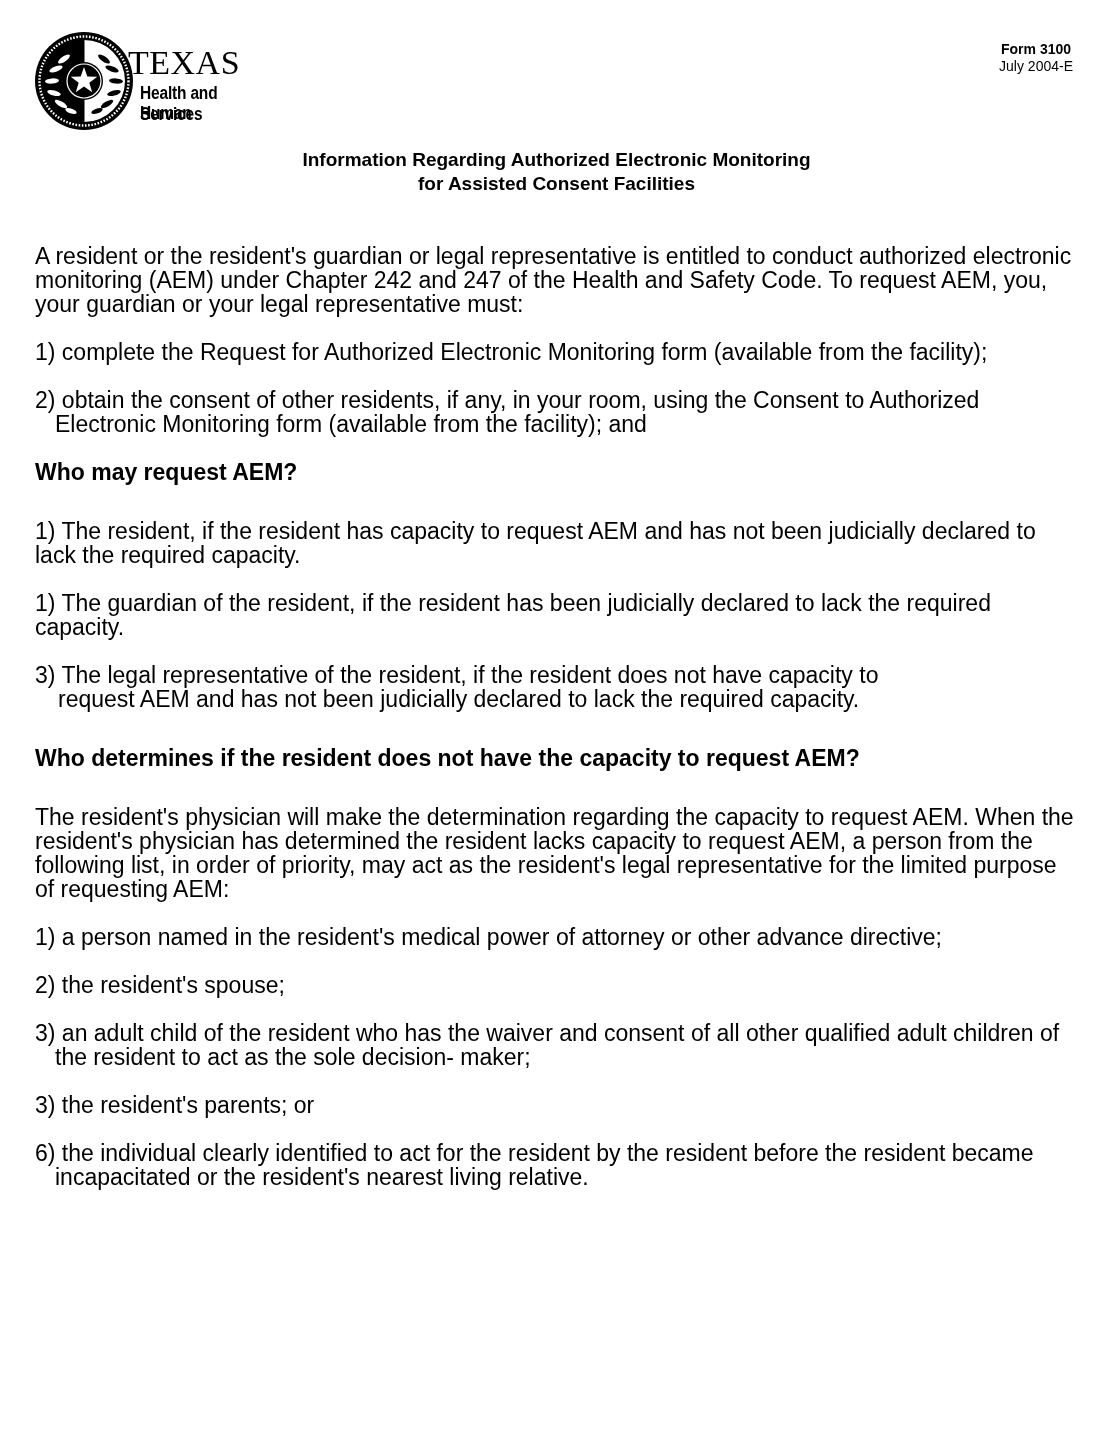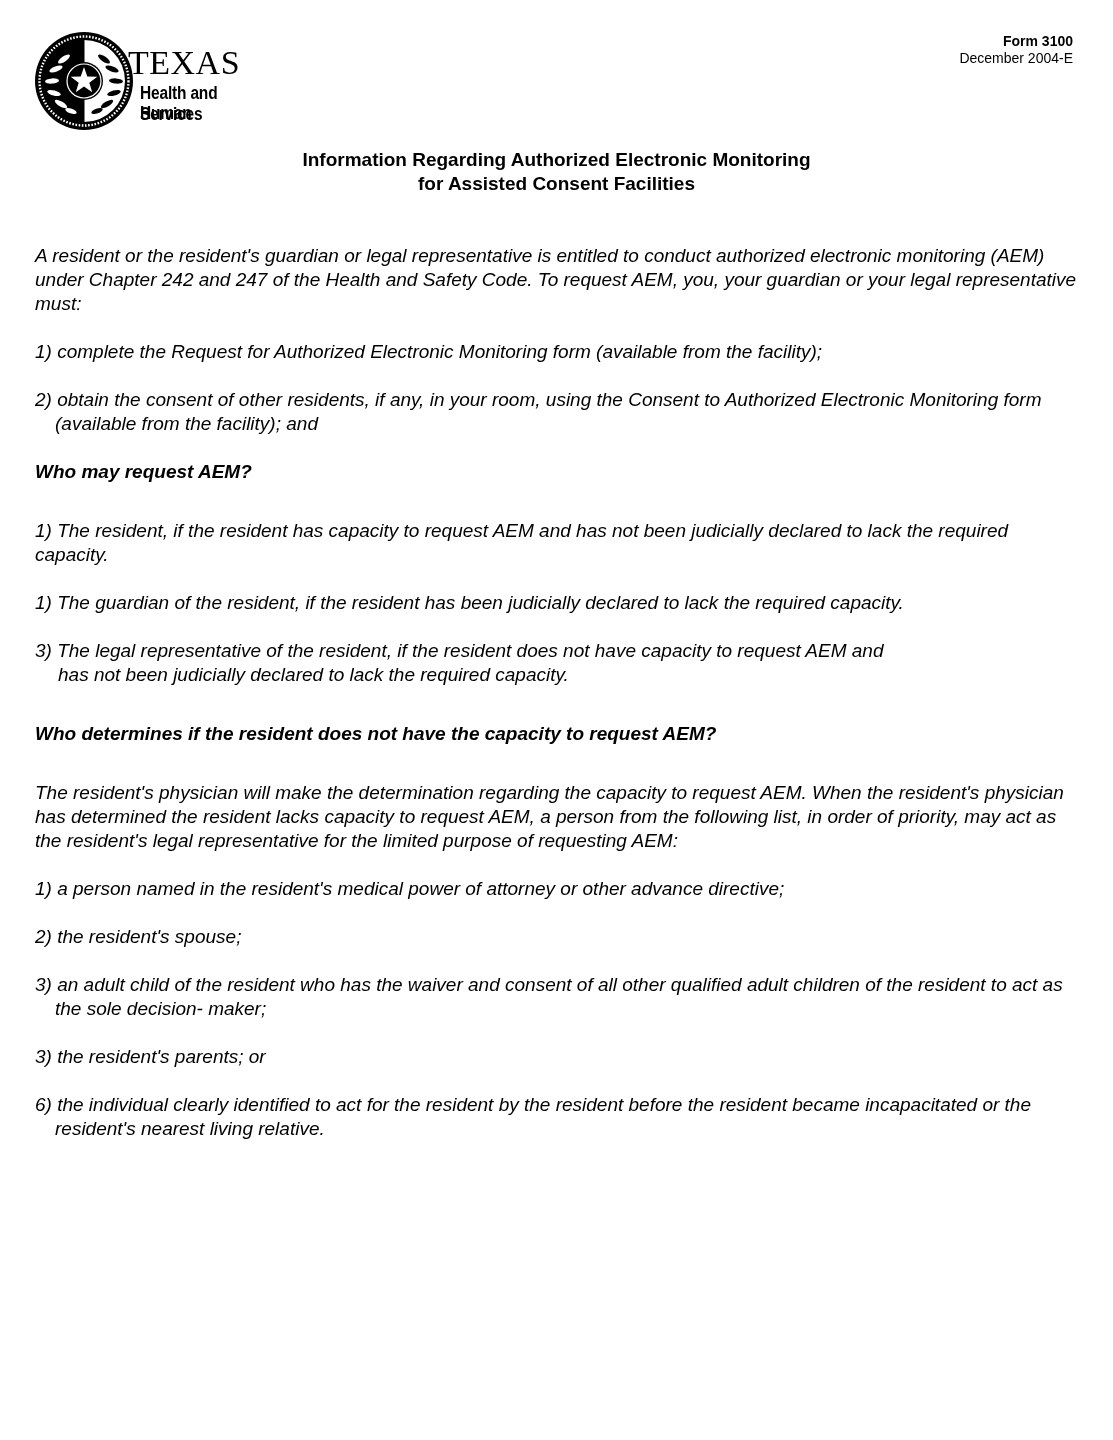"Form 3100" .form-id { text-align: right -> center; top: 33px -> 41px }
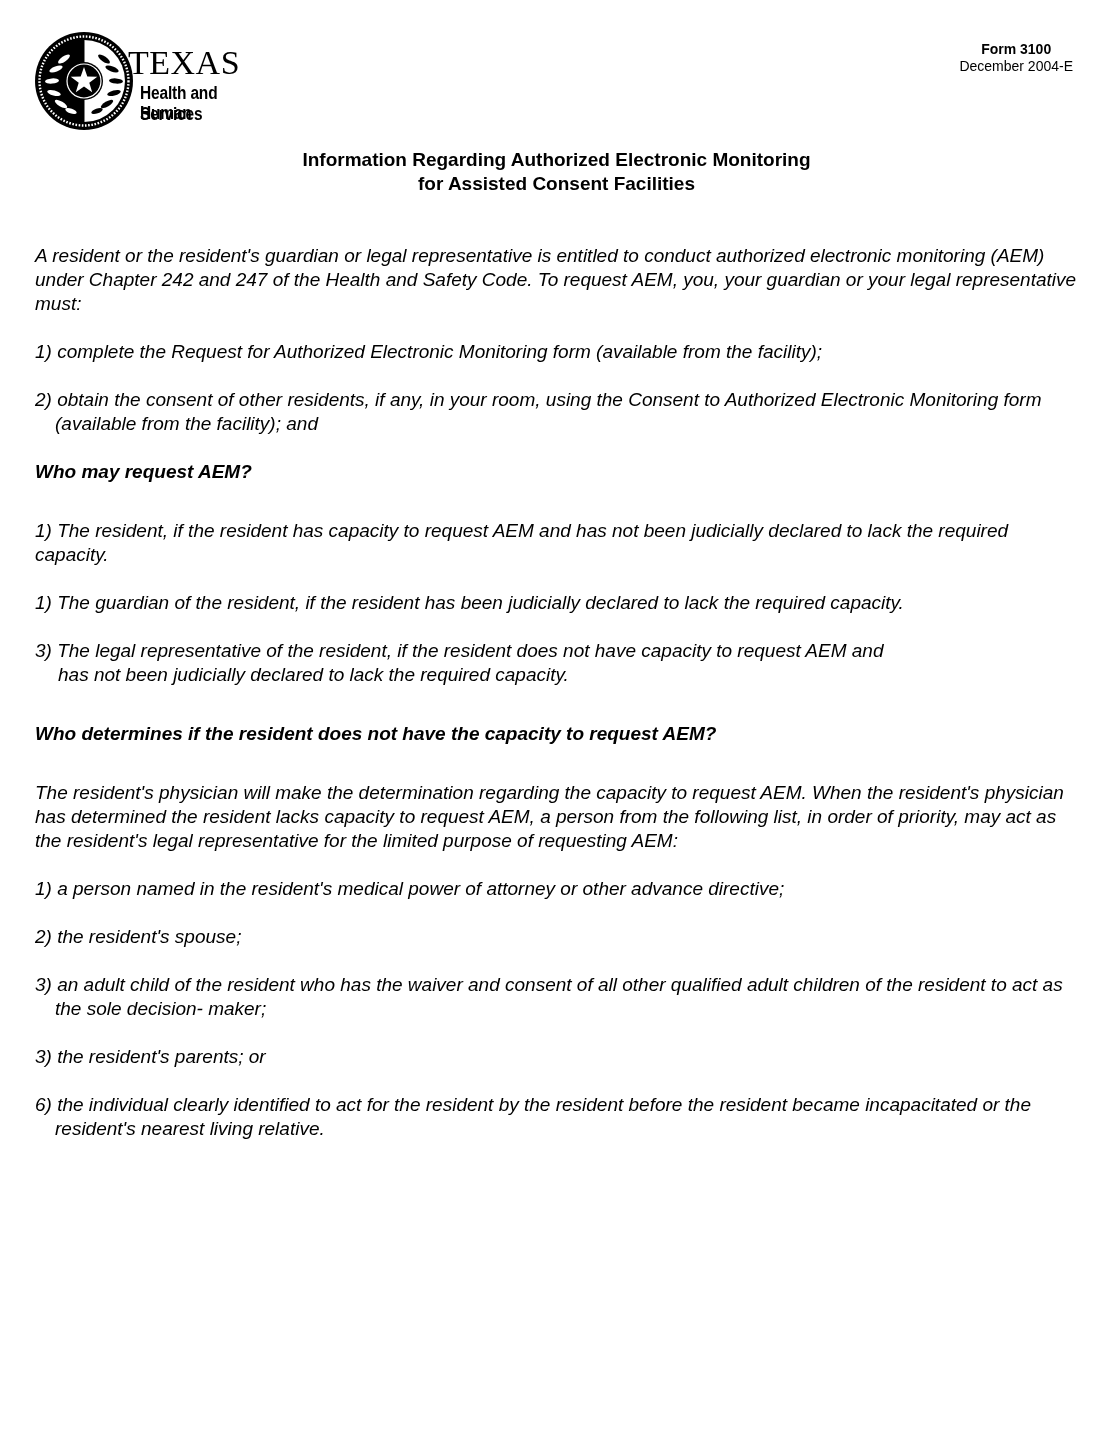"December 2004-E" div.form-revision { text: December -> July }
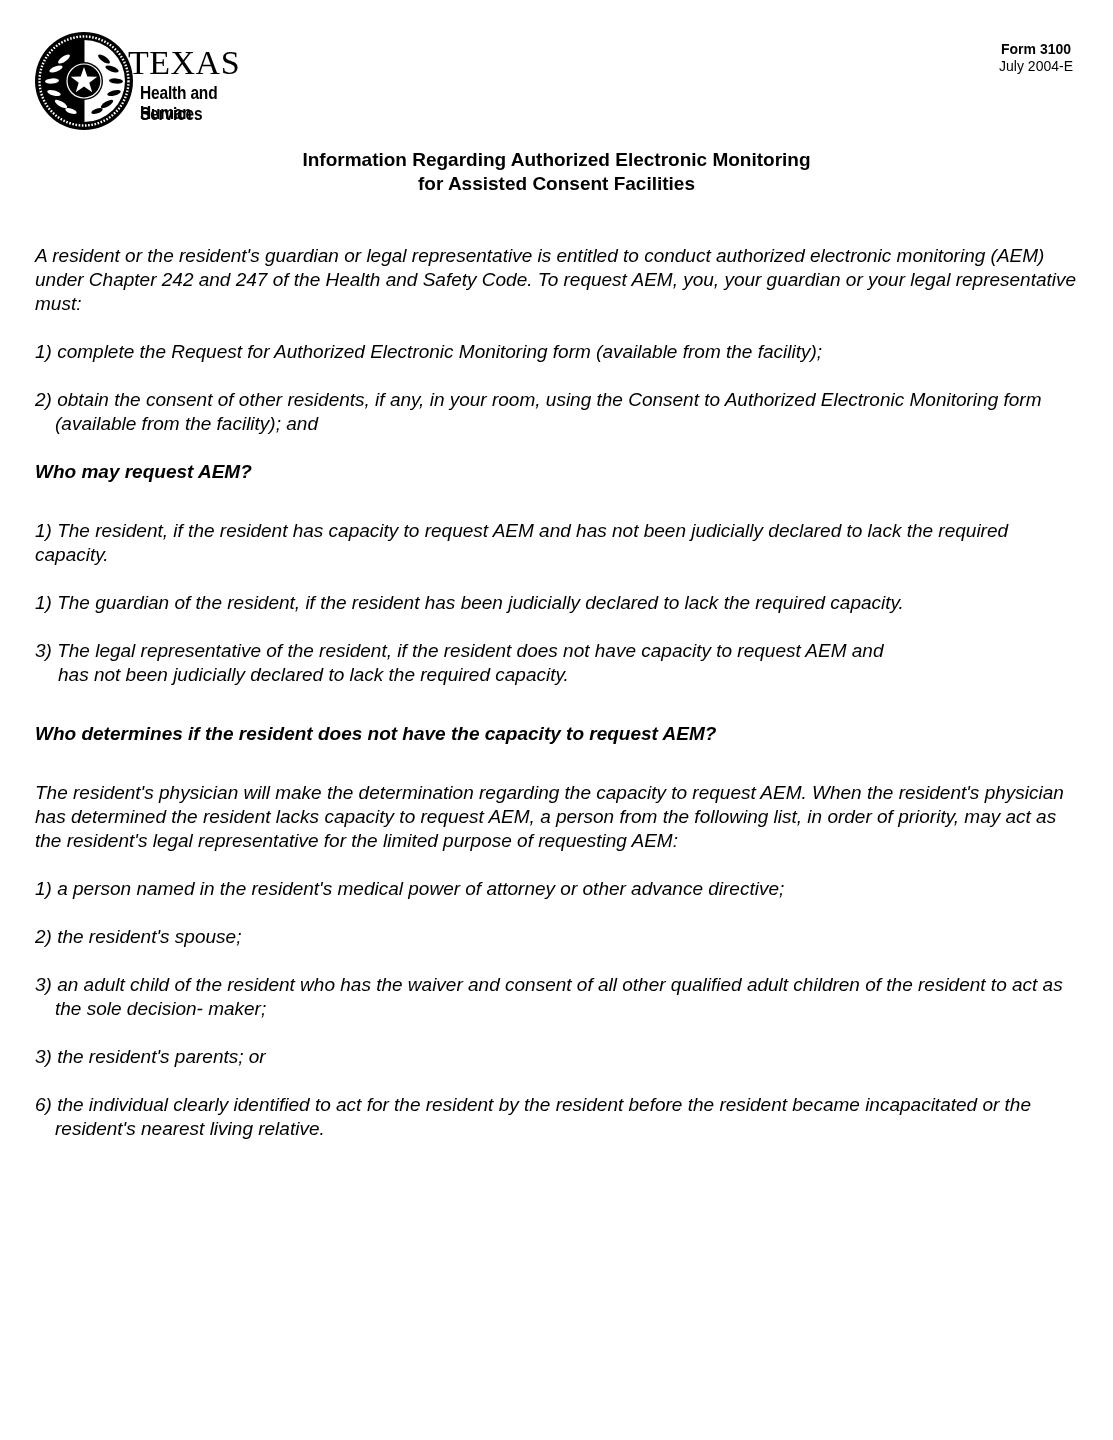"A resident or the resident's" .content { font-size: 19px -> 23px; font-style: italic -> none }
